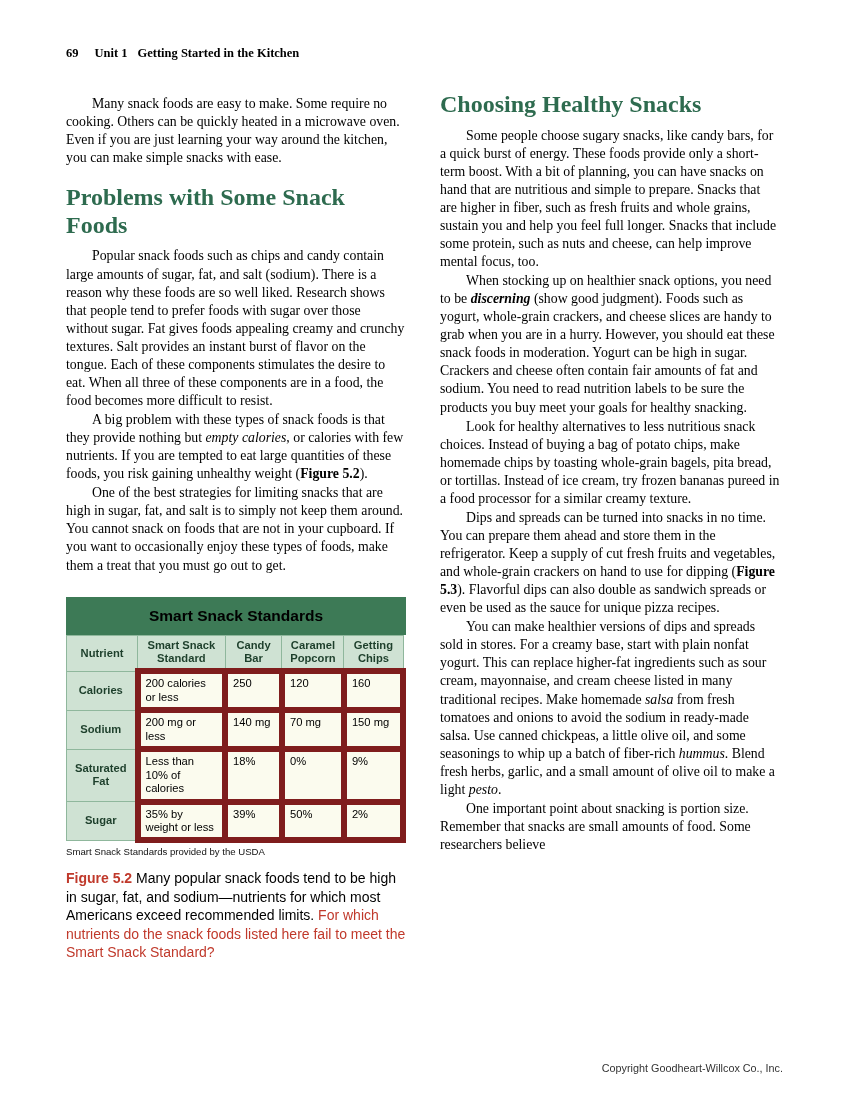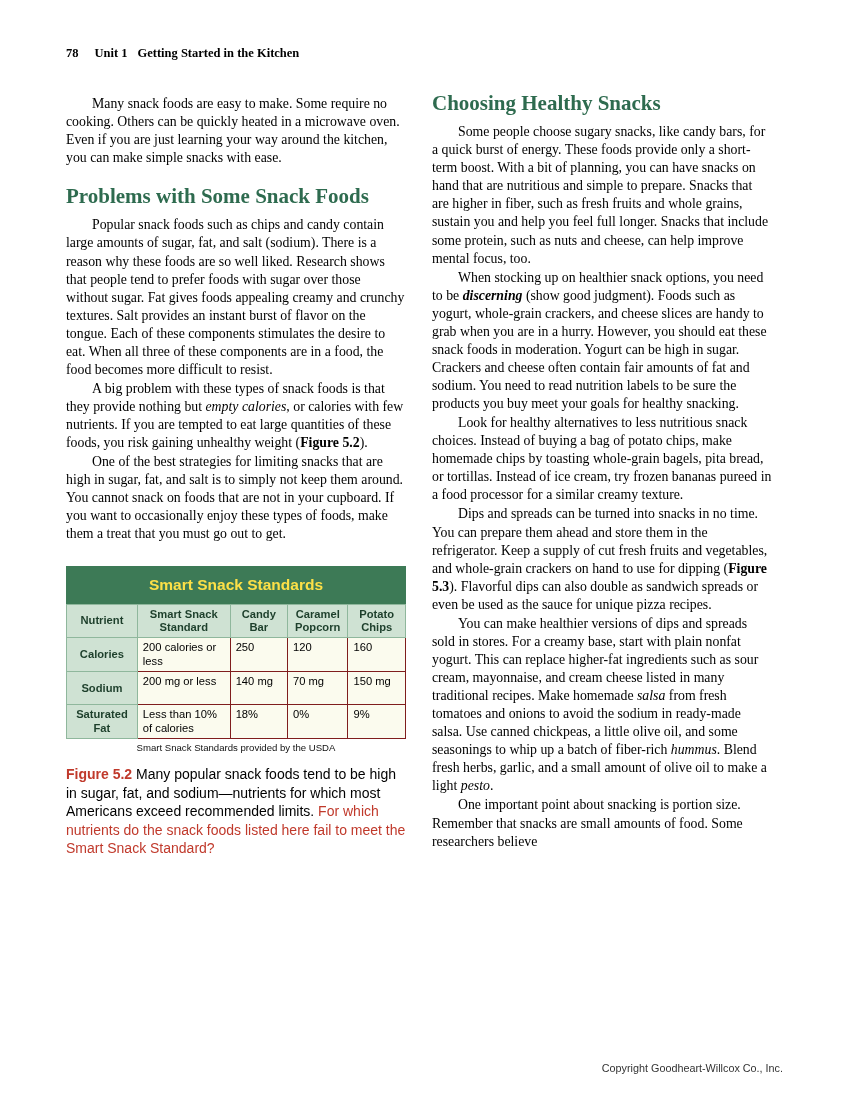"78" span.pagenum { text: 78 -> 69 }
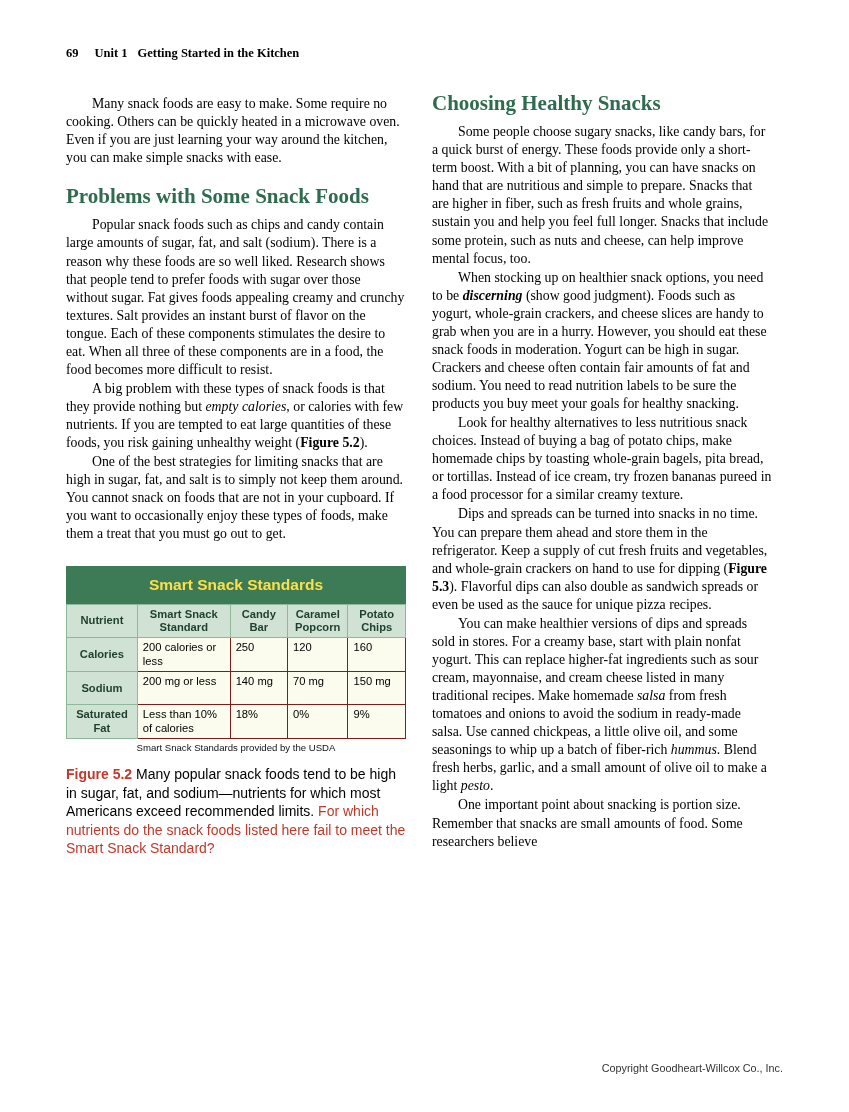"Many snack foods are easy" .columns { gap: 26px -> 34px }
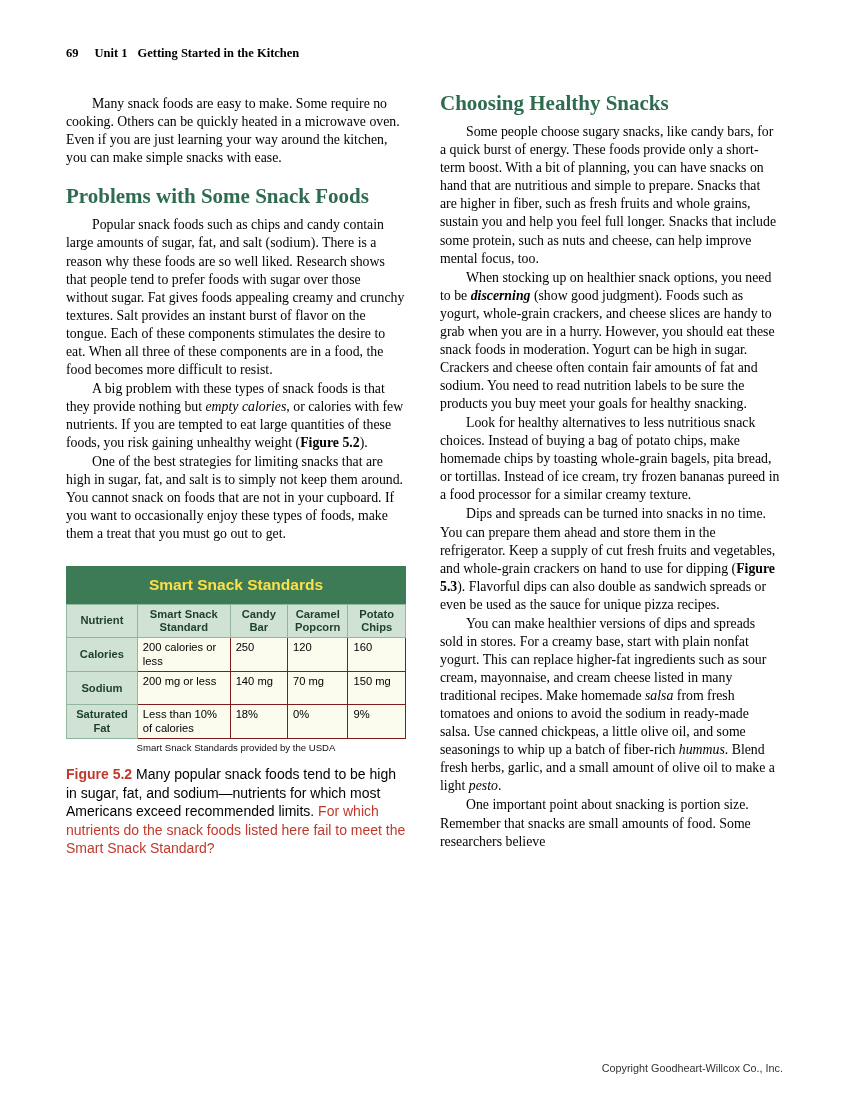"Choosing Healthy Snacks" h2 { font-size: 21px -> 24px }
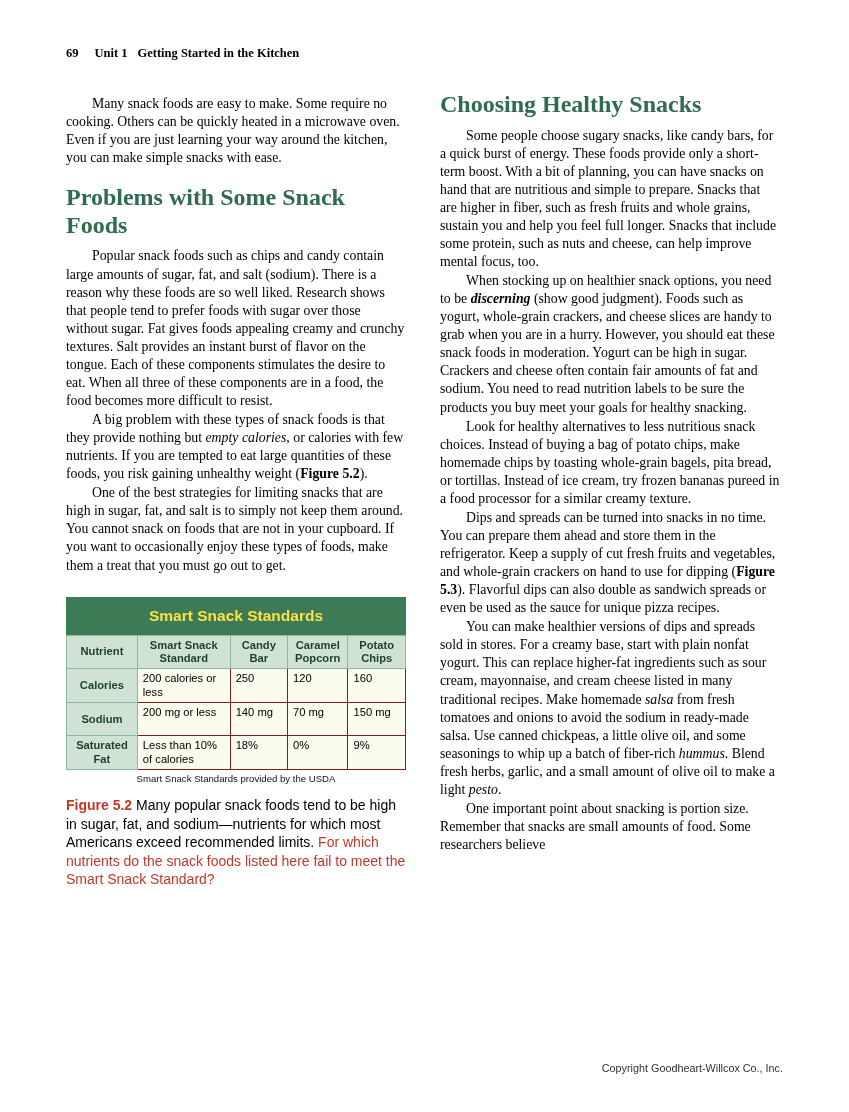"Smart Snack Standards" table.snack caption { color: #fde047 -> #000000 }
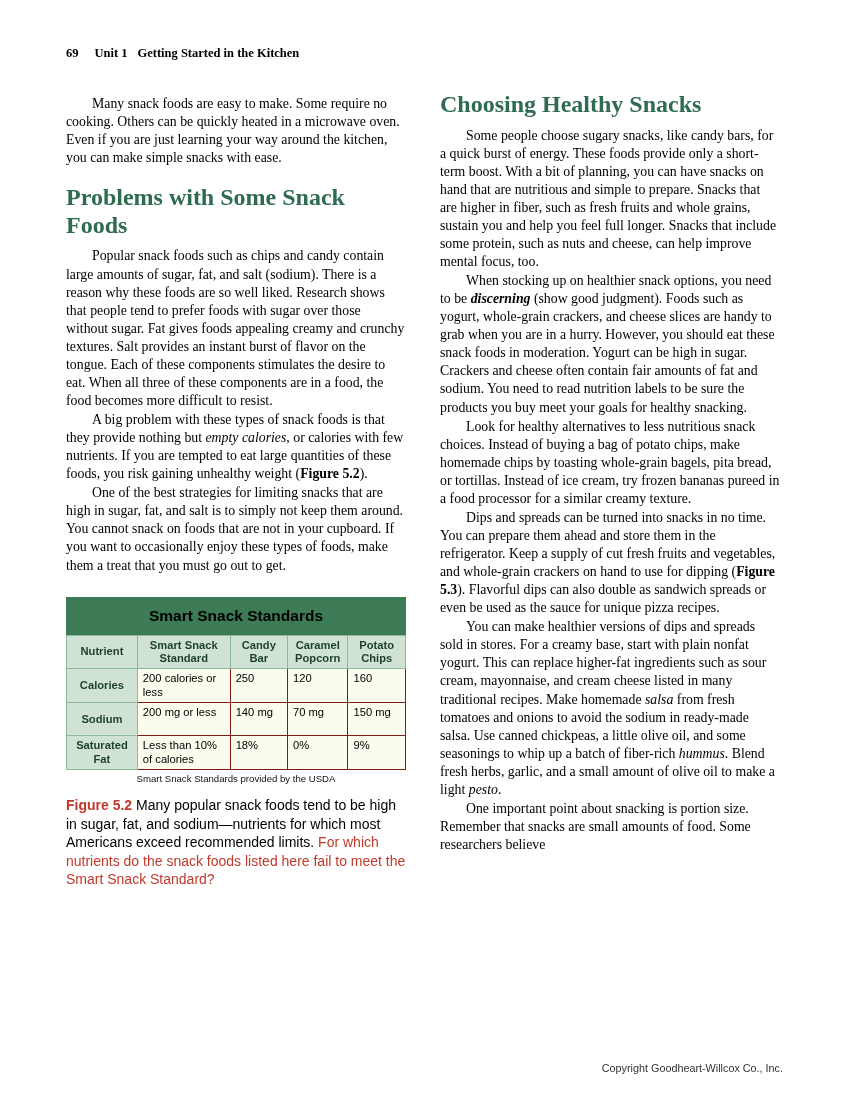"Potato Chips" th { text: Potato -> Getting }
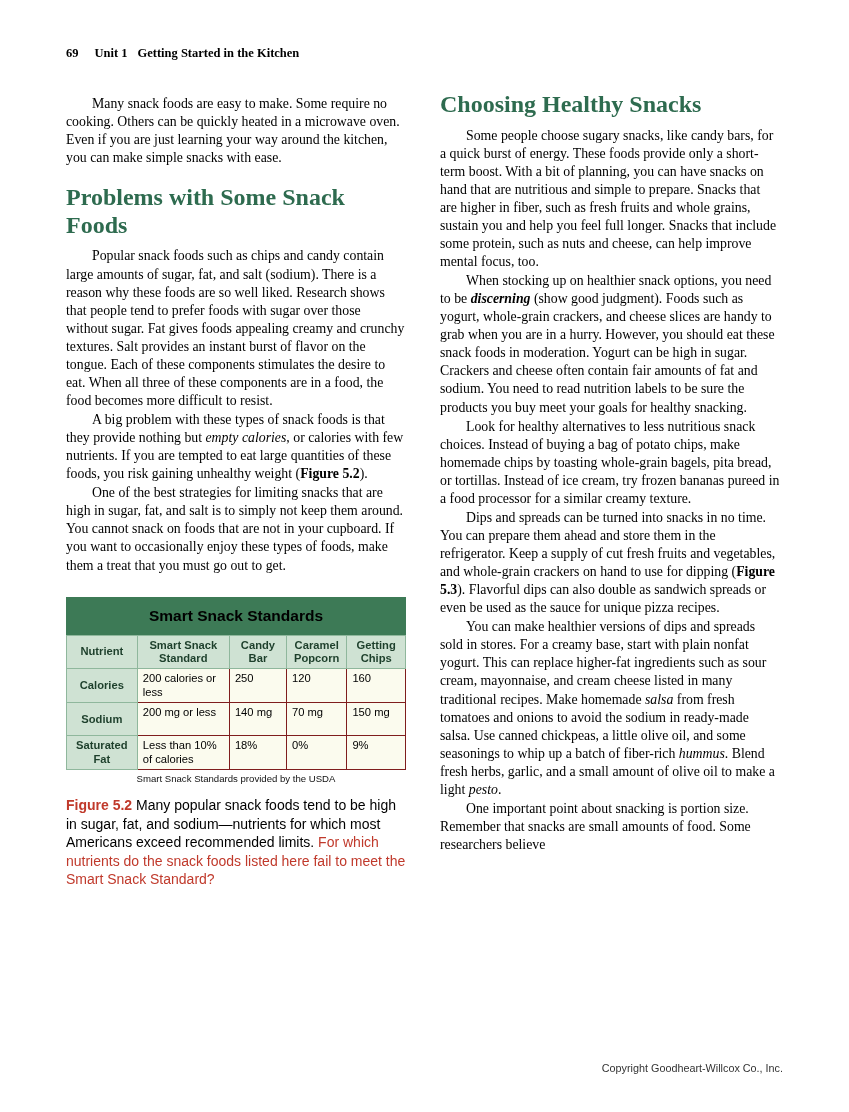"200 calories or less" table.snack td { border: 1px solid #7f1d1d -> 6px solid #7f1d1d }
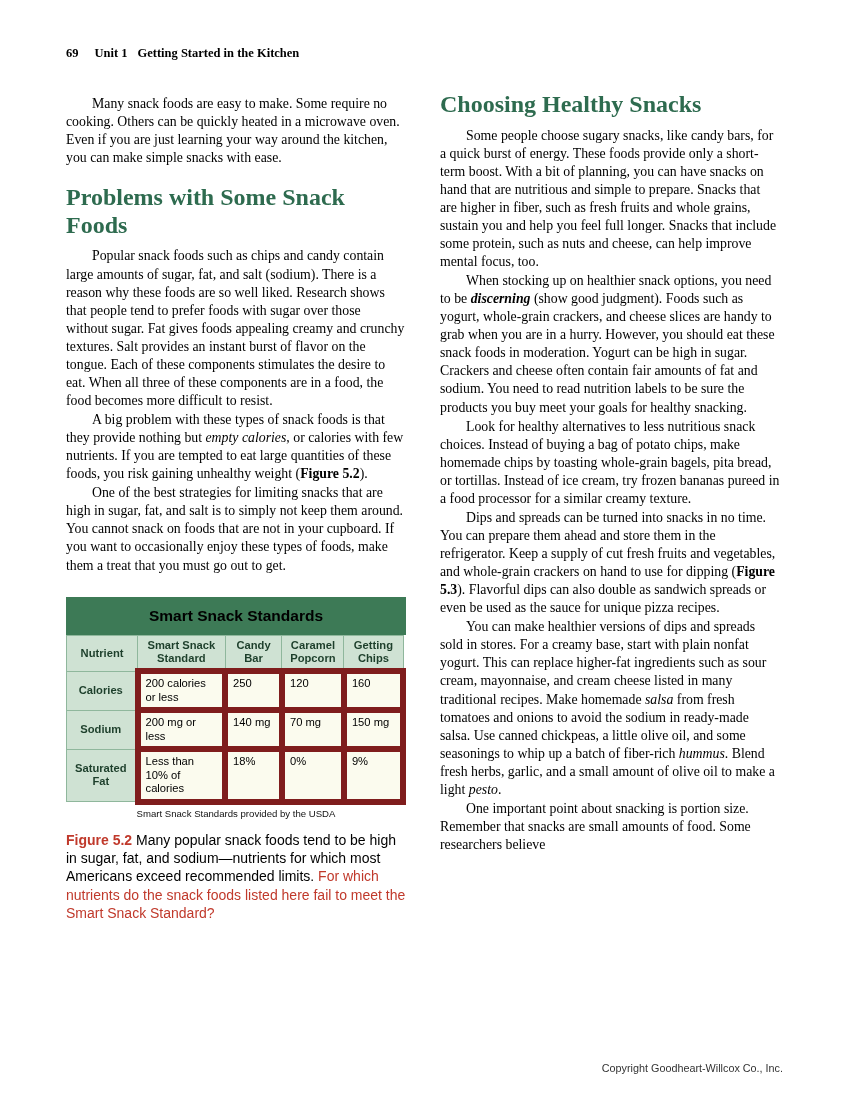"Sugar" tr { html: none -> <tr> <th>Sugar</th> <td>35% by weight or less</td> <td>39%</td> <td>50%</td> <td>2%</td> </tr> }
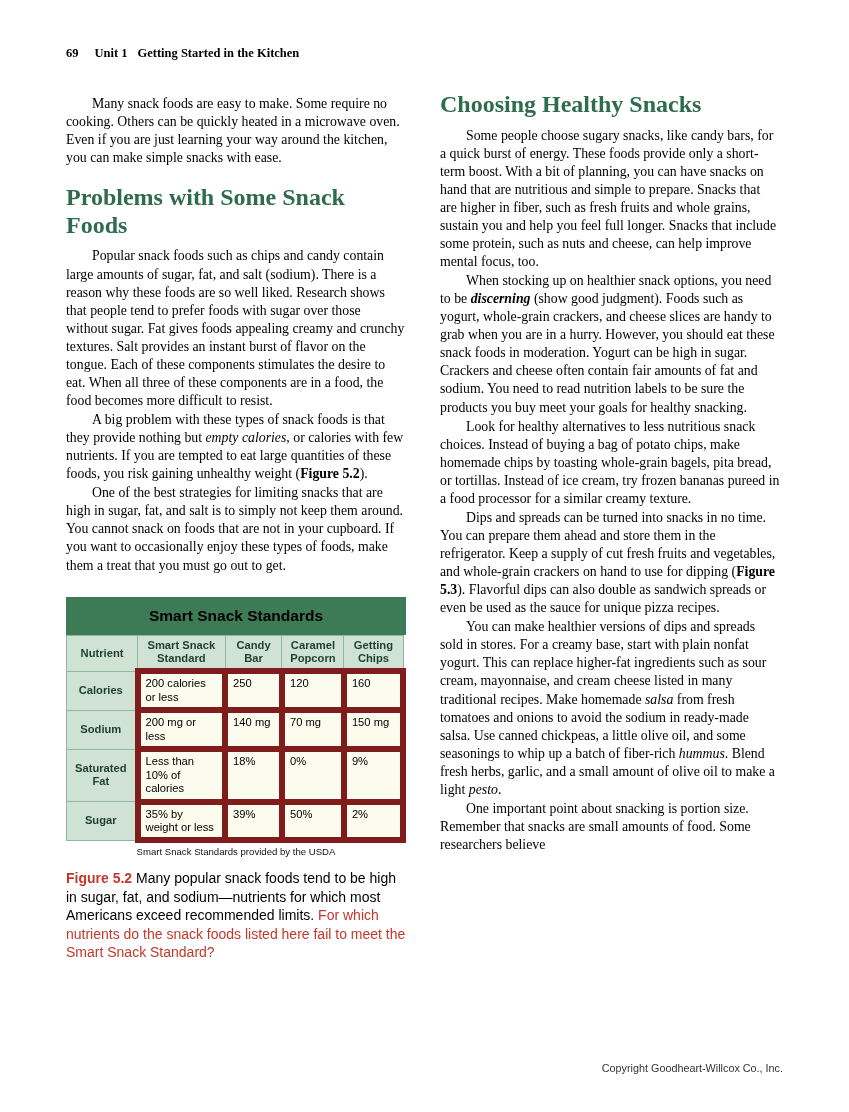"Smart Snack Standards provided by" .table-credit { text-align: center -> left }
